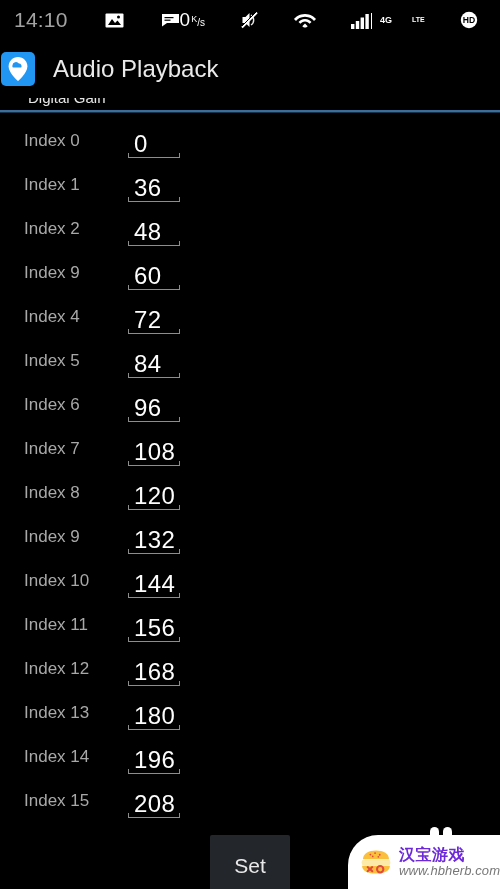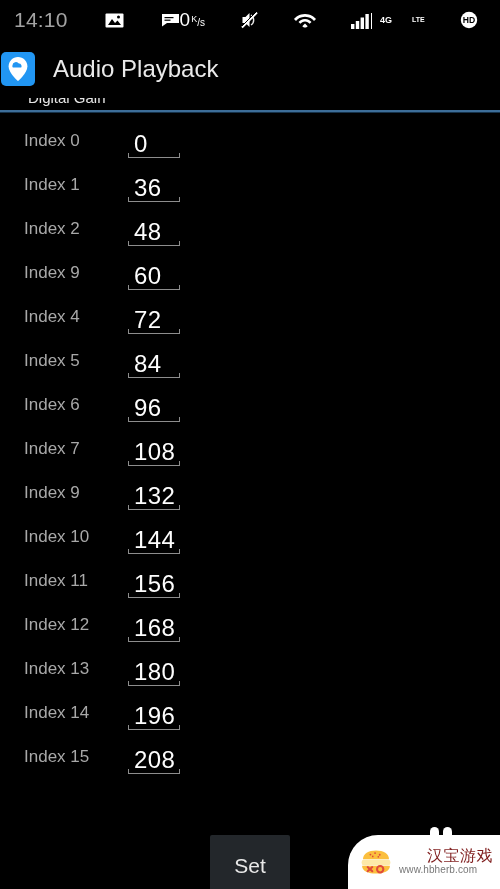"Index 8" div.row { html: none -> <div> <span>Index 8</span> <span> <span>120</span> </span> </div> }
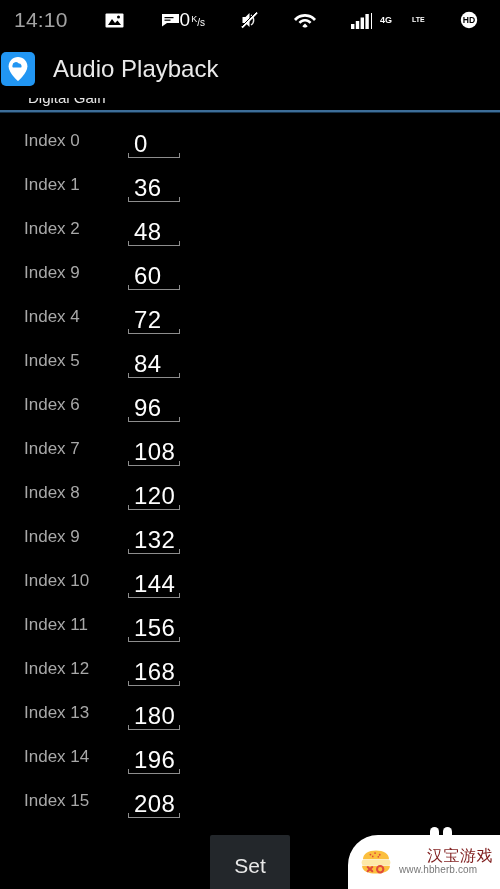"汉宝游戏" .wm-cn { color: #7f1d1d -> #6d28d9; font-weight: normal -> bold; margin-left: 28px -> none }
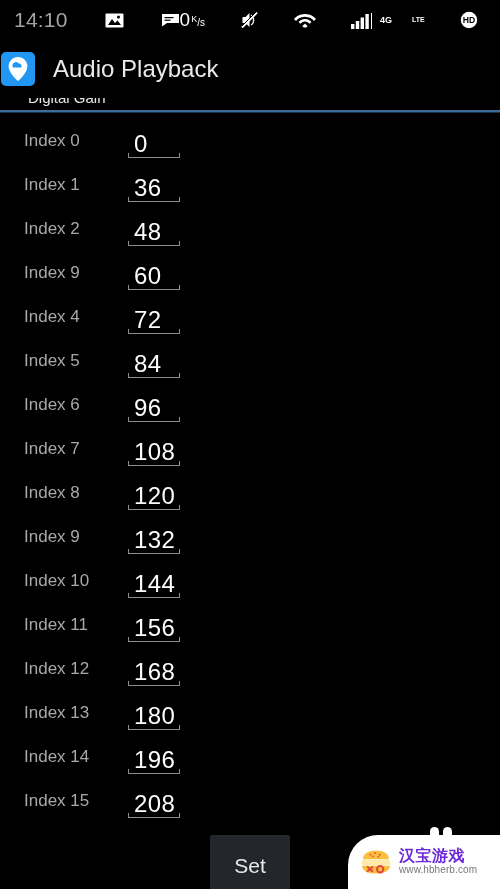"www.hbherb.com" .wm-url { font-size: 10px -> 13px; font-style: none -> italic }
